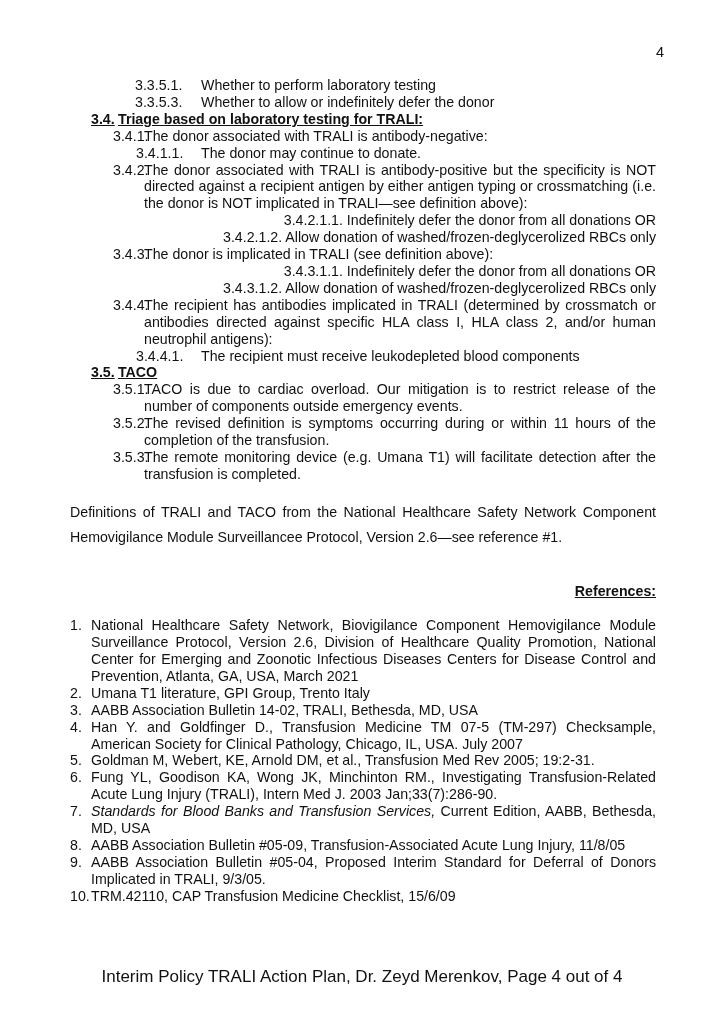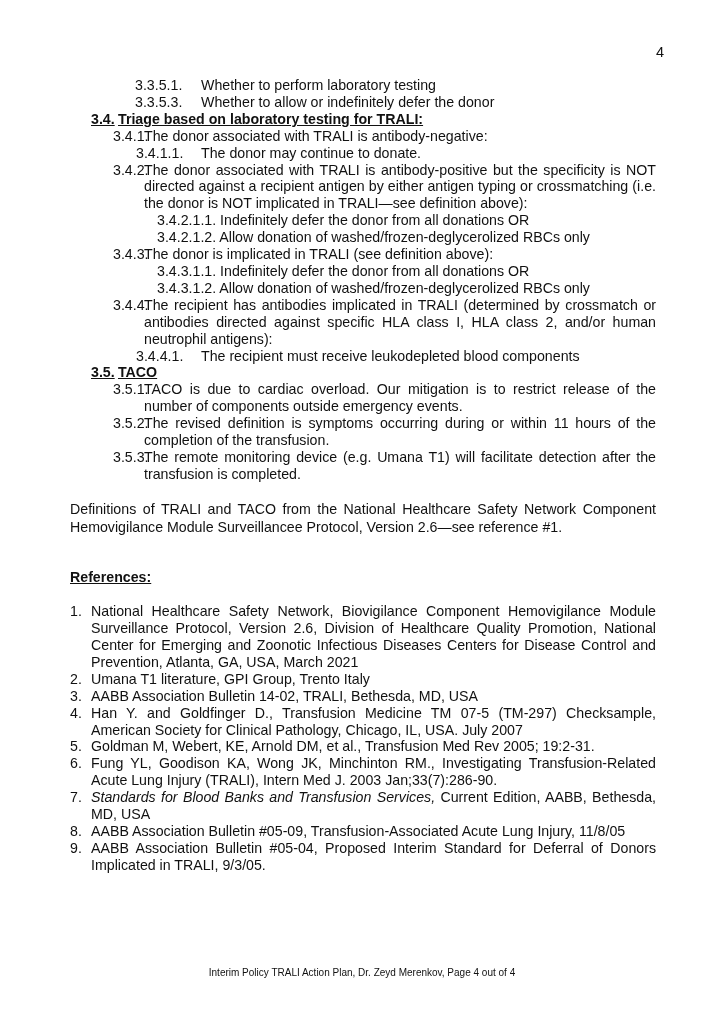"3.4.2.1.1. Indefinitely defer the donor" .line { text-align: none -> right }
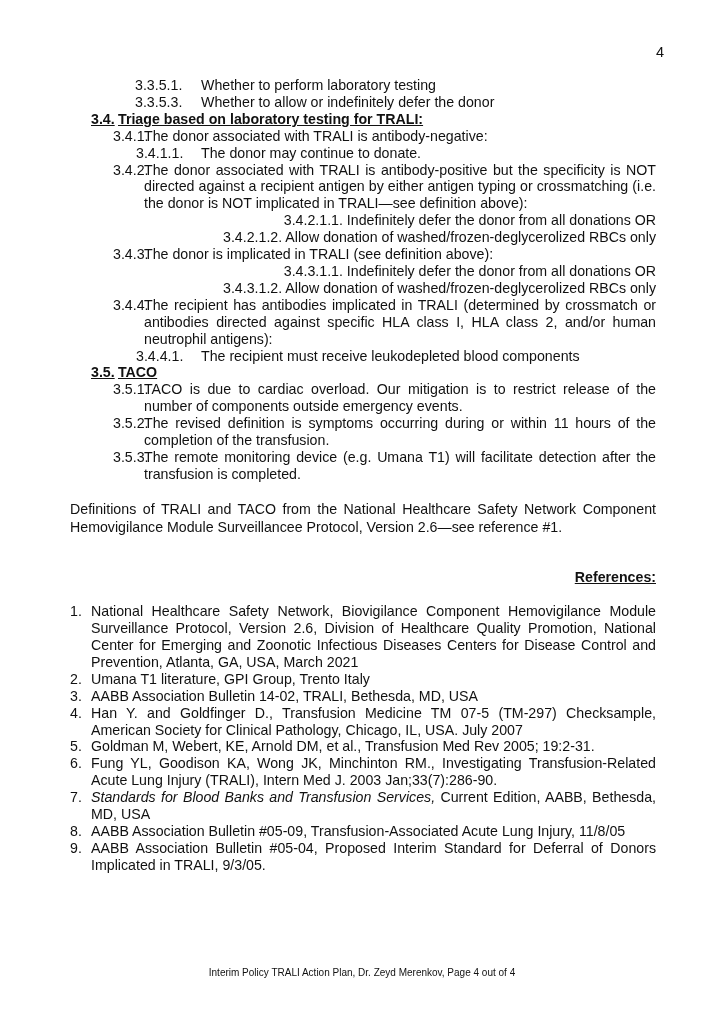"Definitions of TRALI and TACO" div.just { line-height: 18px -> 25px }
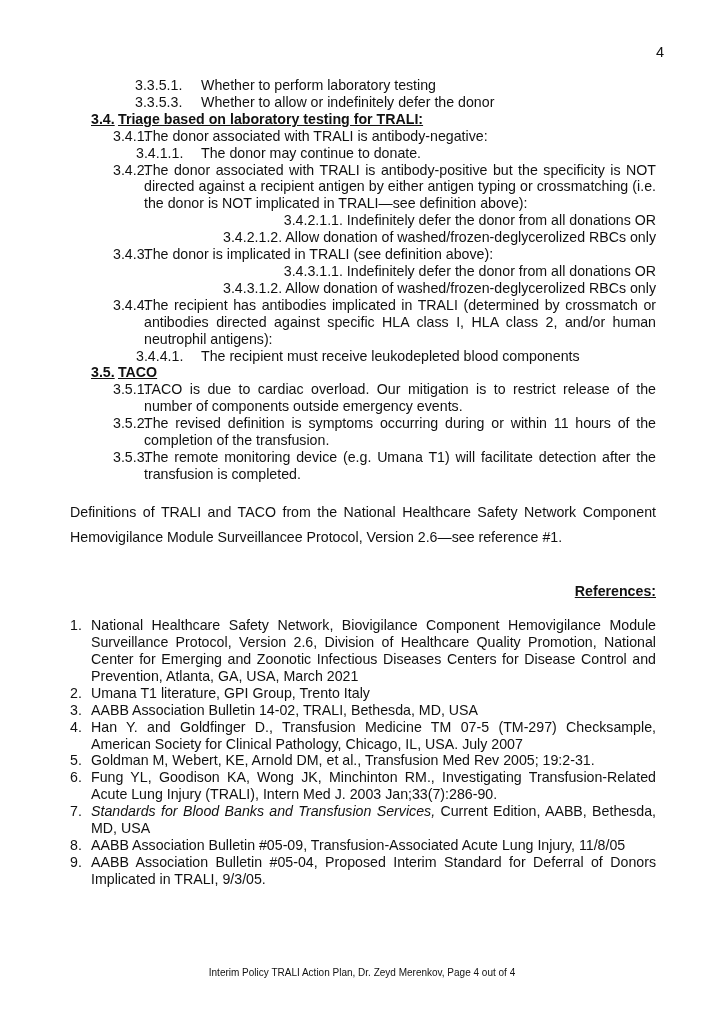"10." div.row { html: none -> <div> <span>10.</span> <span>TRM.42110, CAP Transfusion Medicine Checklist, 15/6/09</span> </div> }
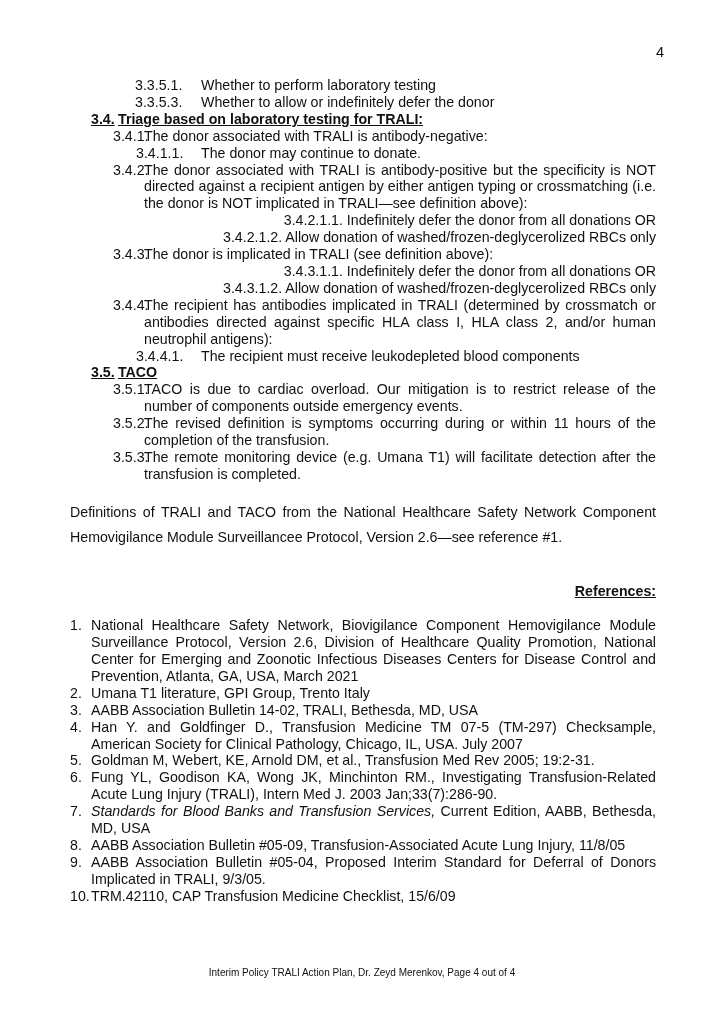"Interim Policy TRALI Action Plan," .footer { font-size: 10px -> 17px }
